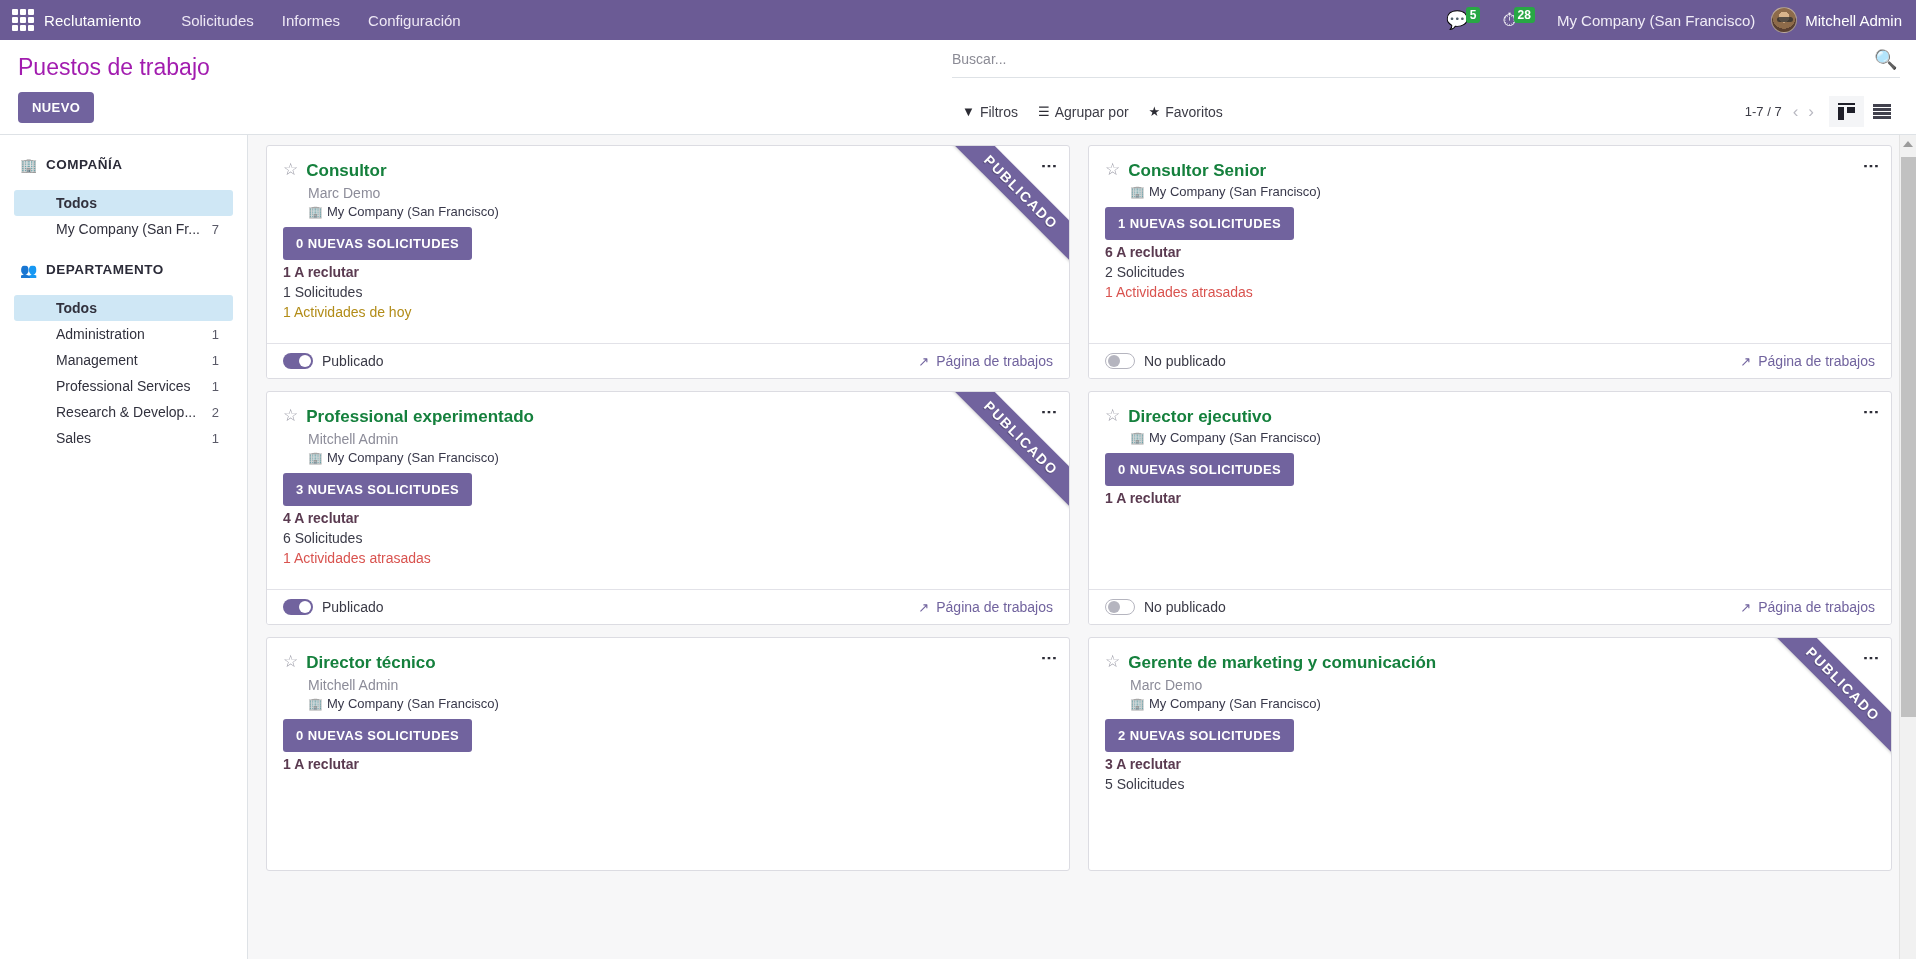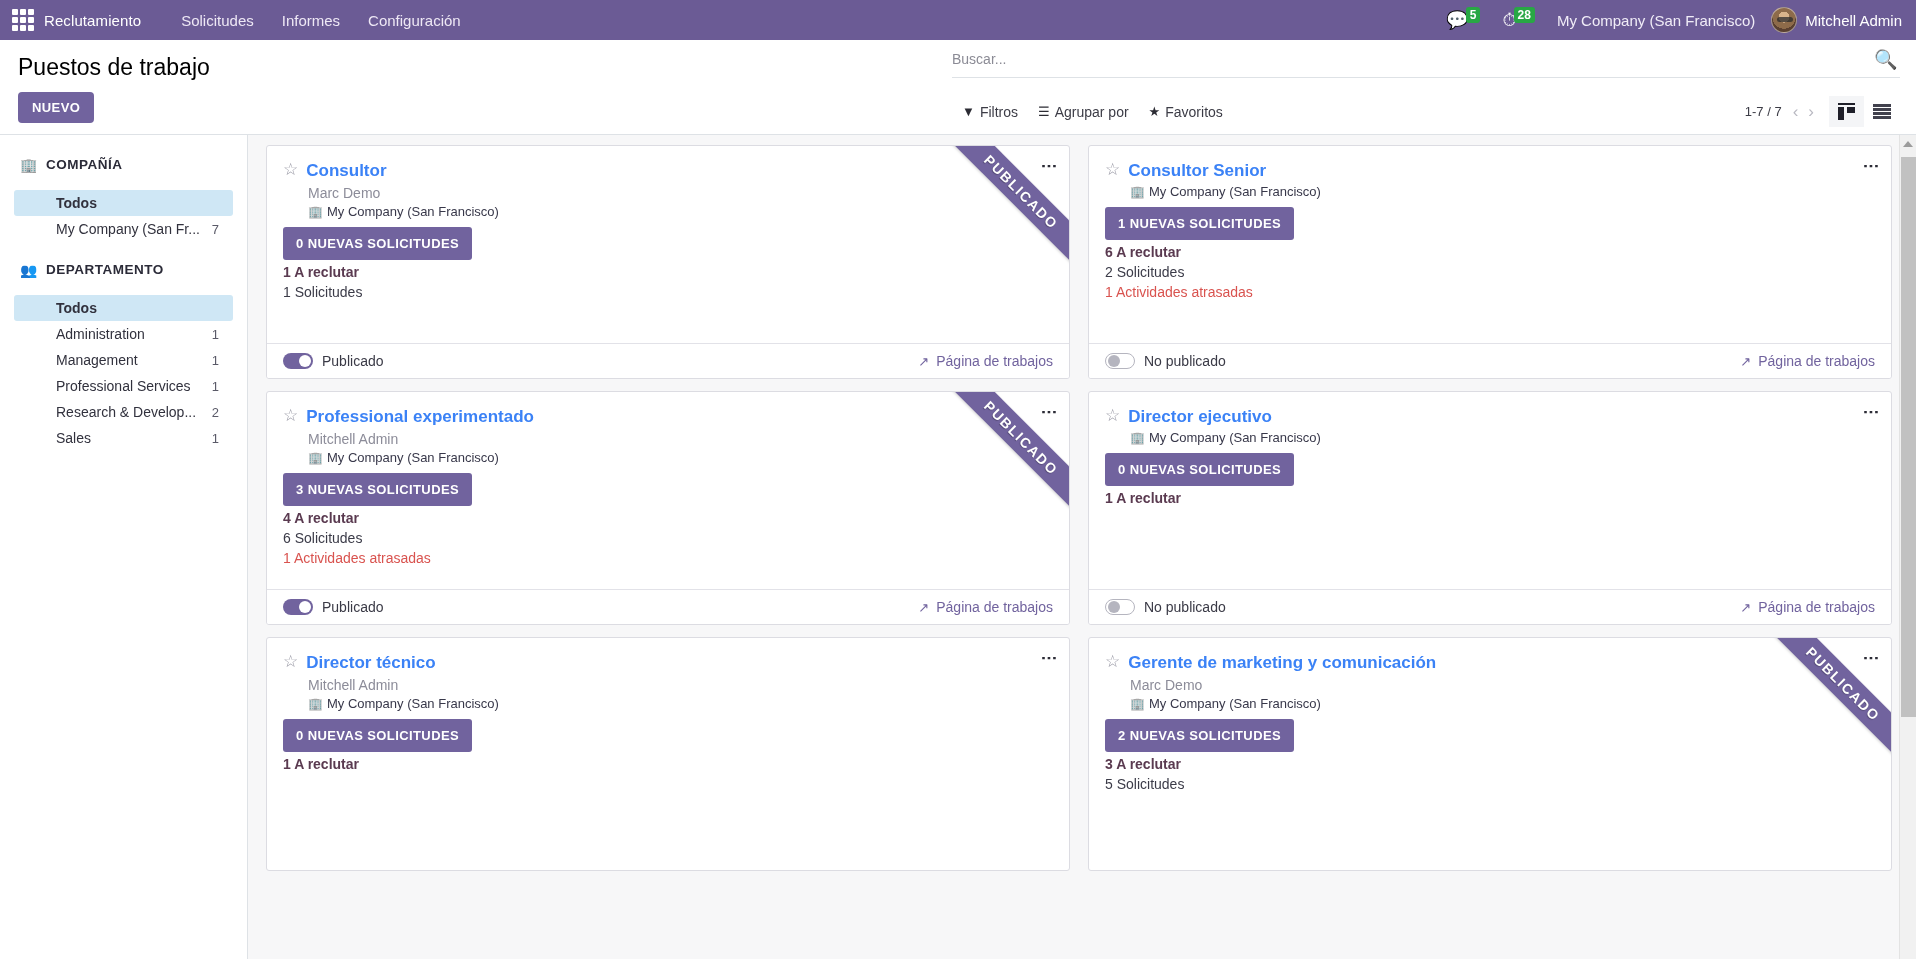"Puestos de trabajo" .page-title { color: #000000 -> #a21caf }
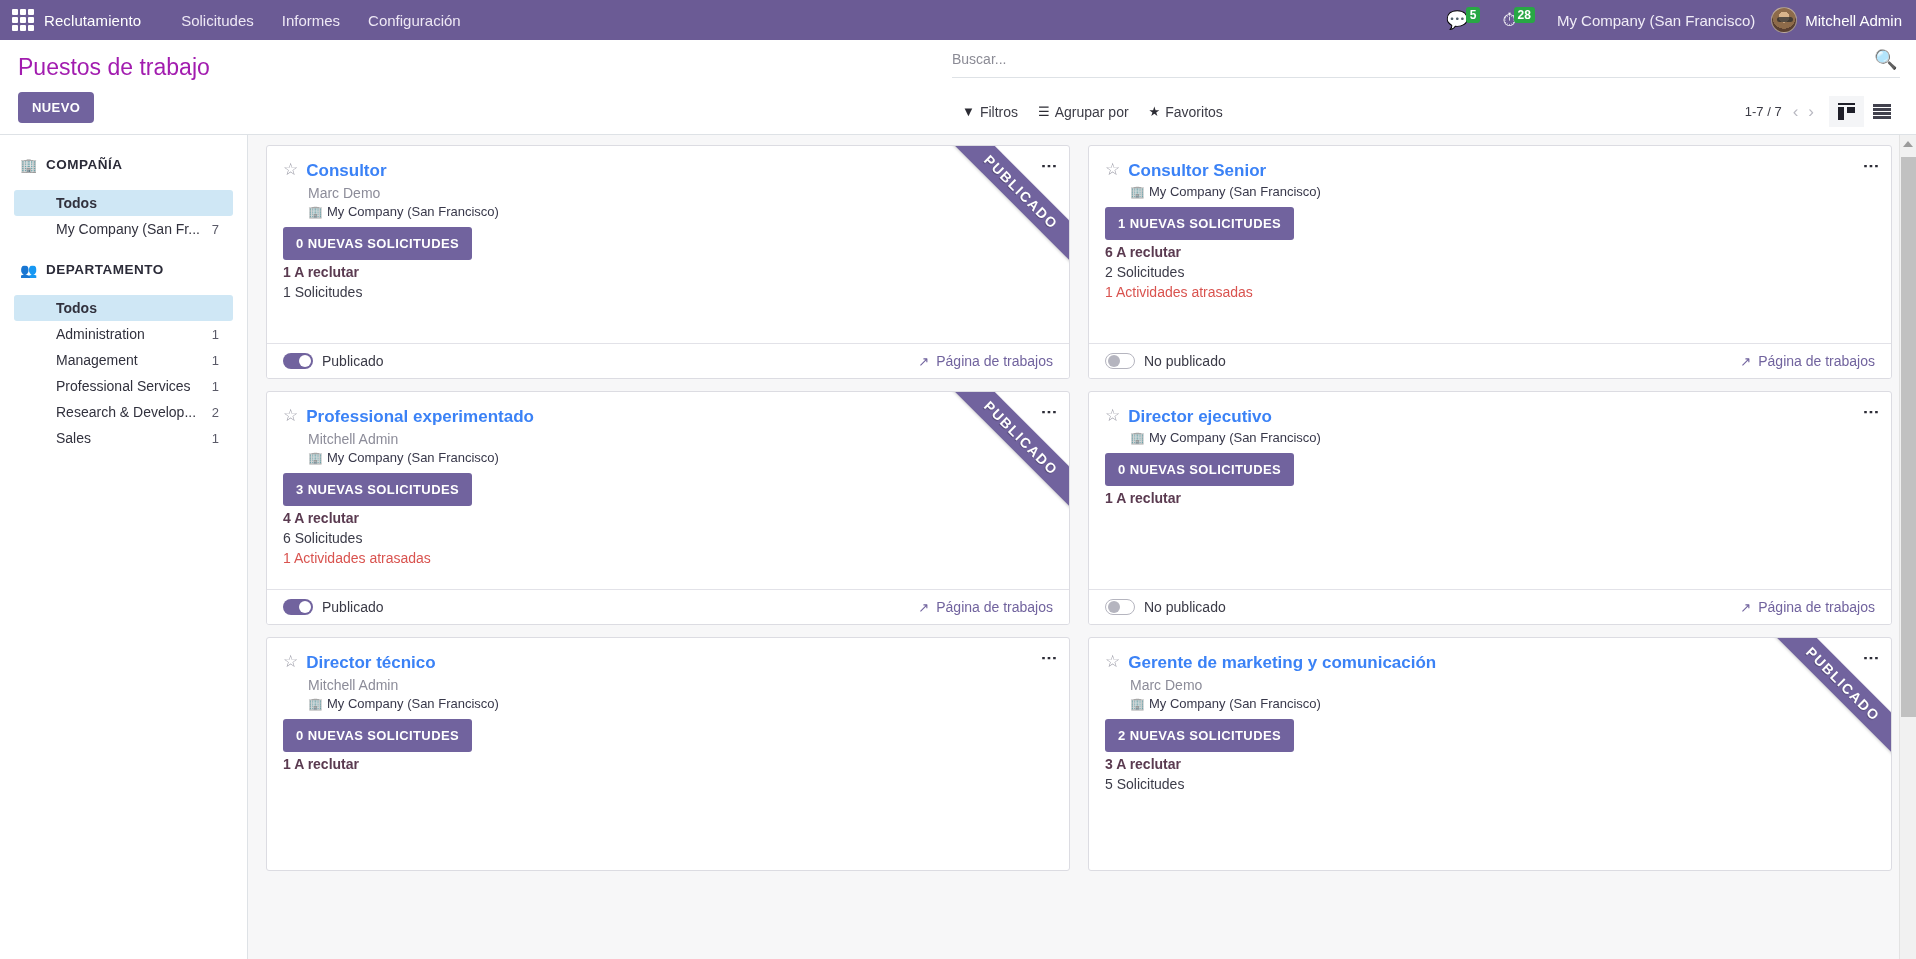"Consultor" .kc-title { color: #3b82f6 -> #15803d }
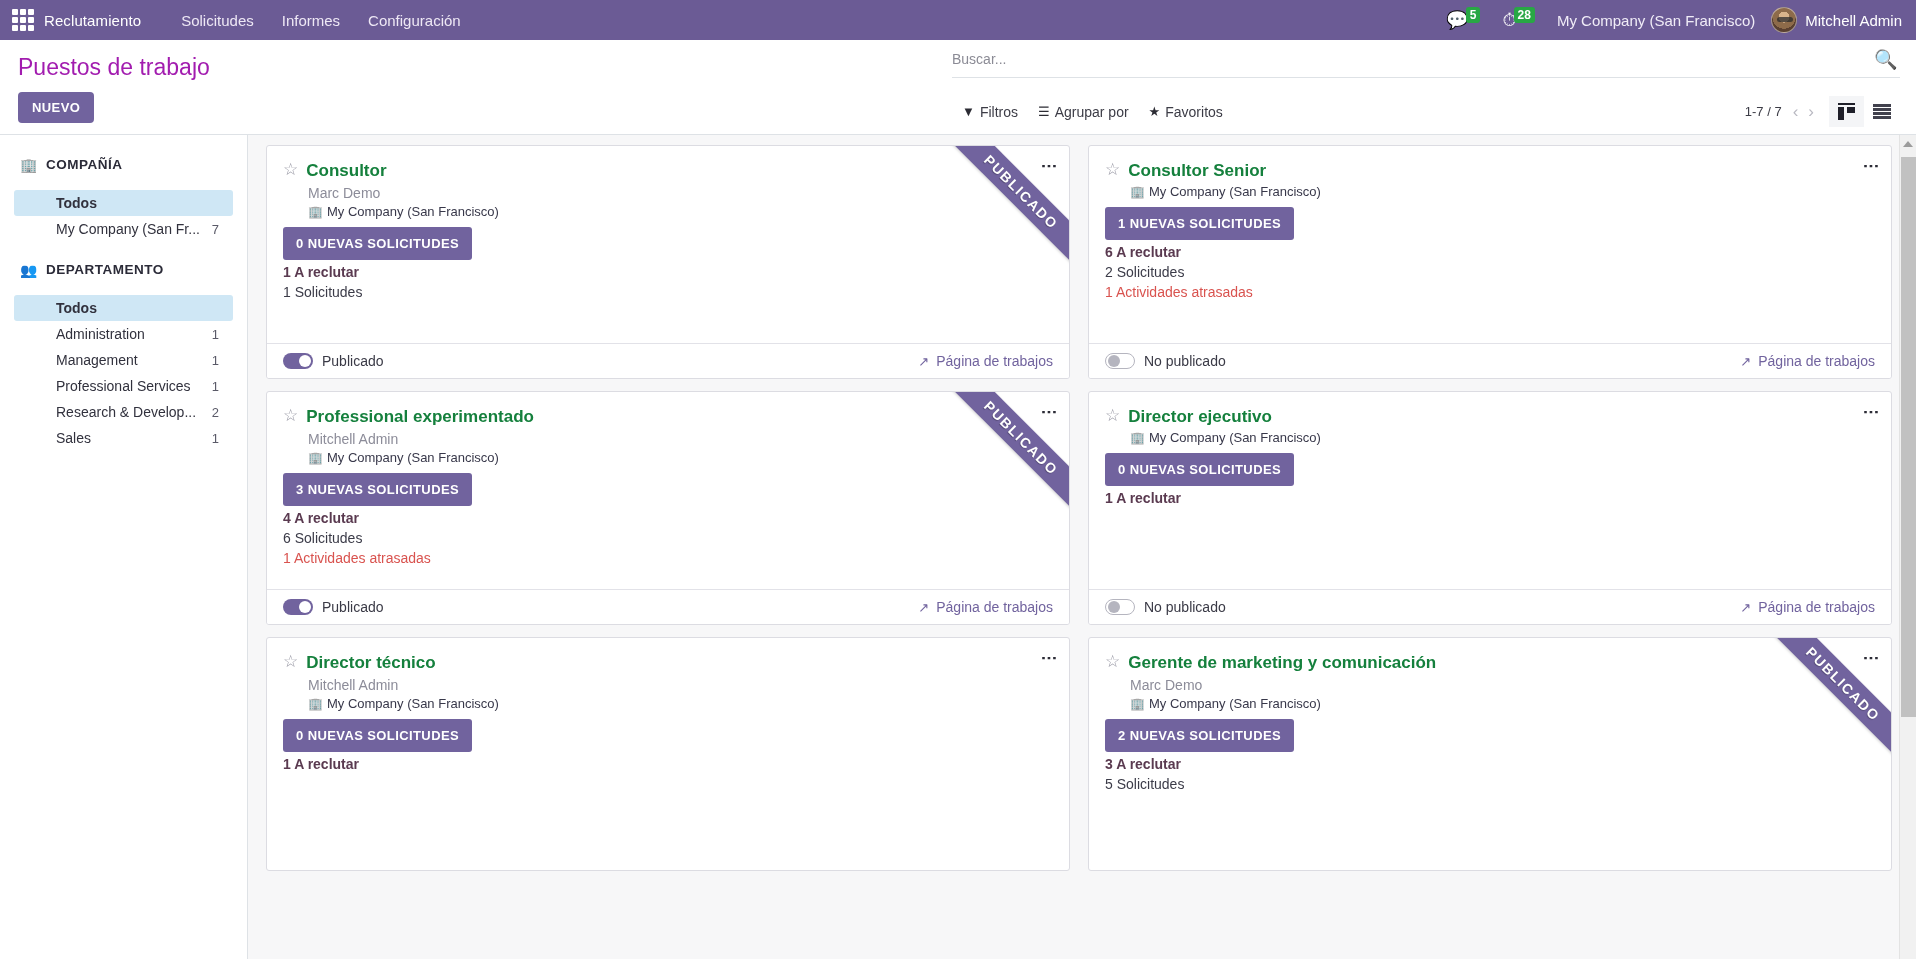"1 Actividades de hoy" div.stat-today { html: none -> <div>1 Actividades de hoy</div> }
